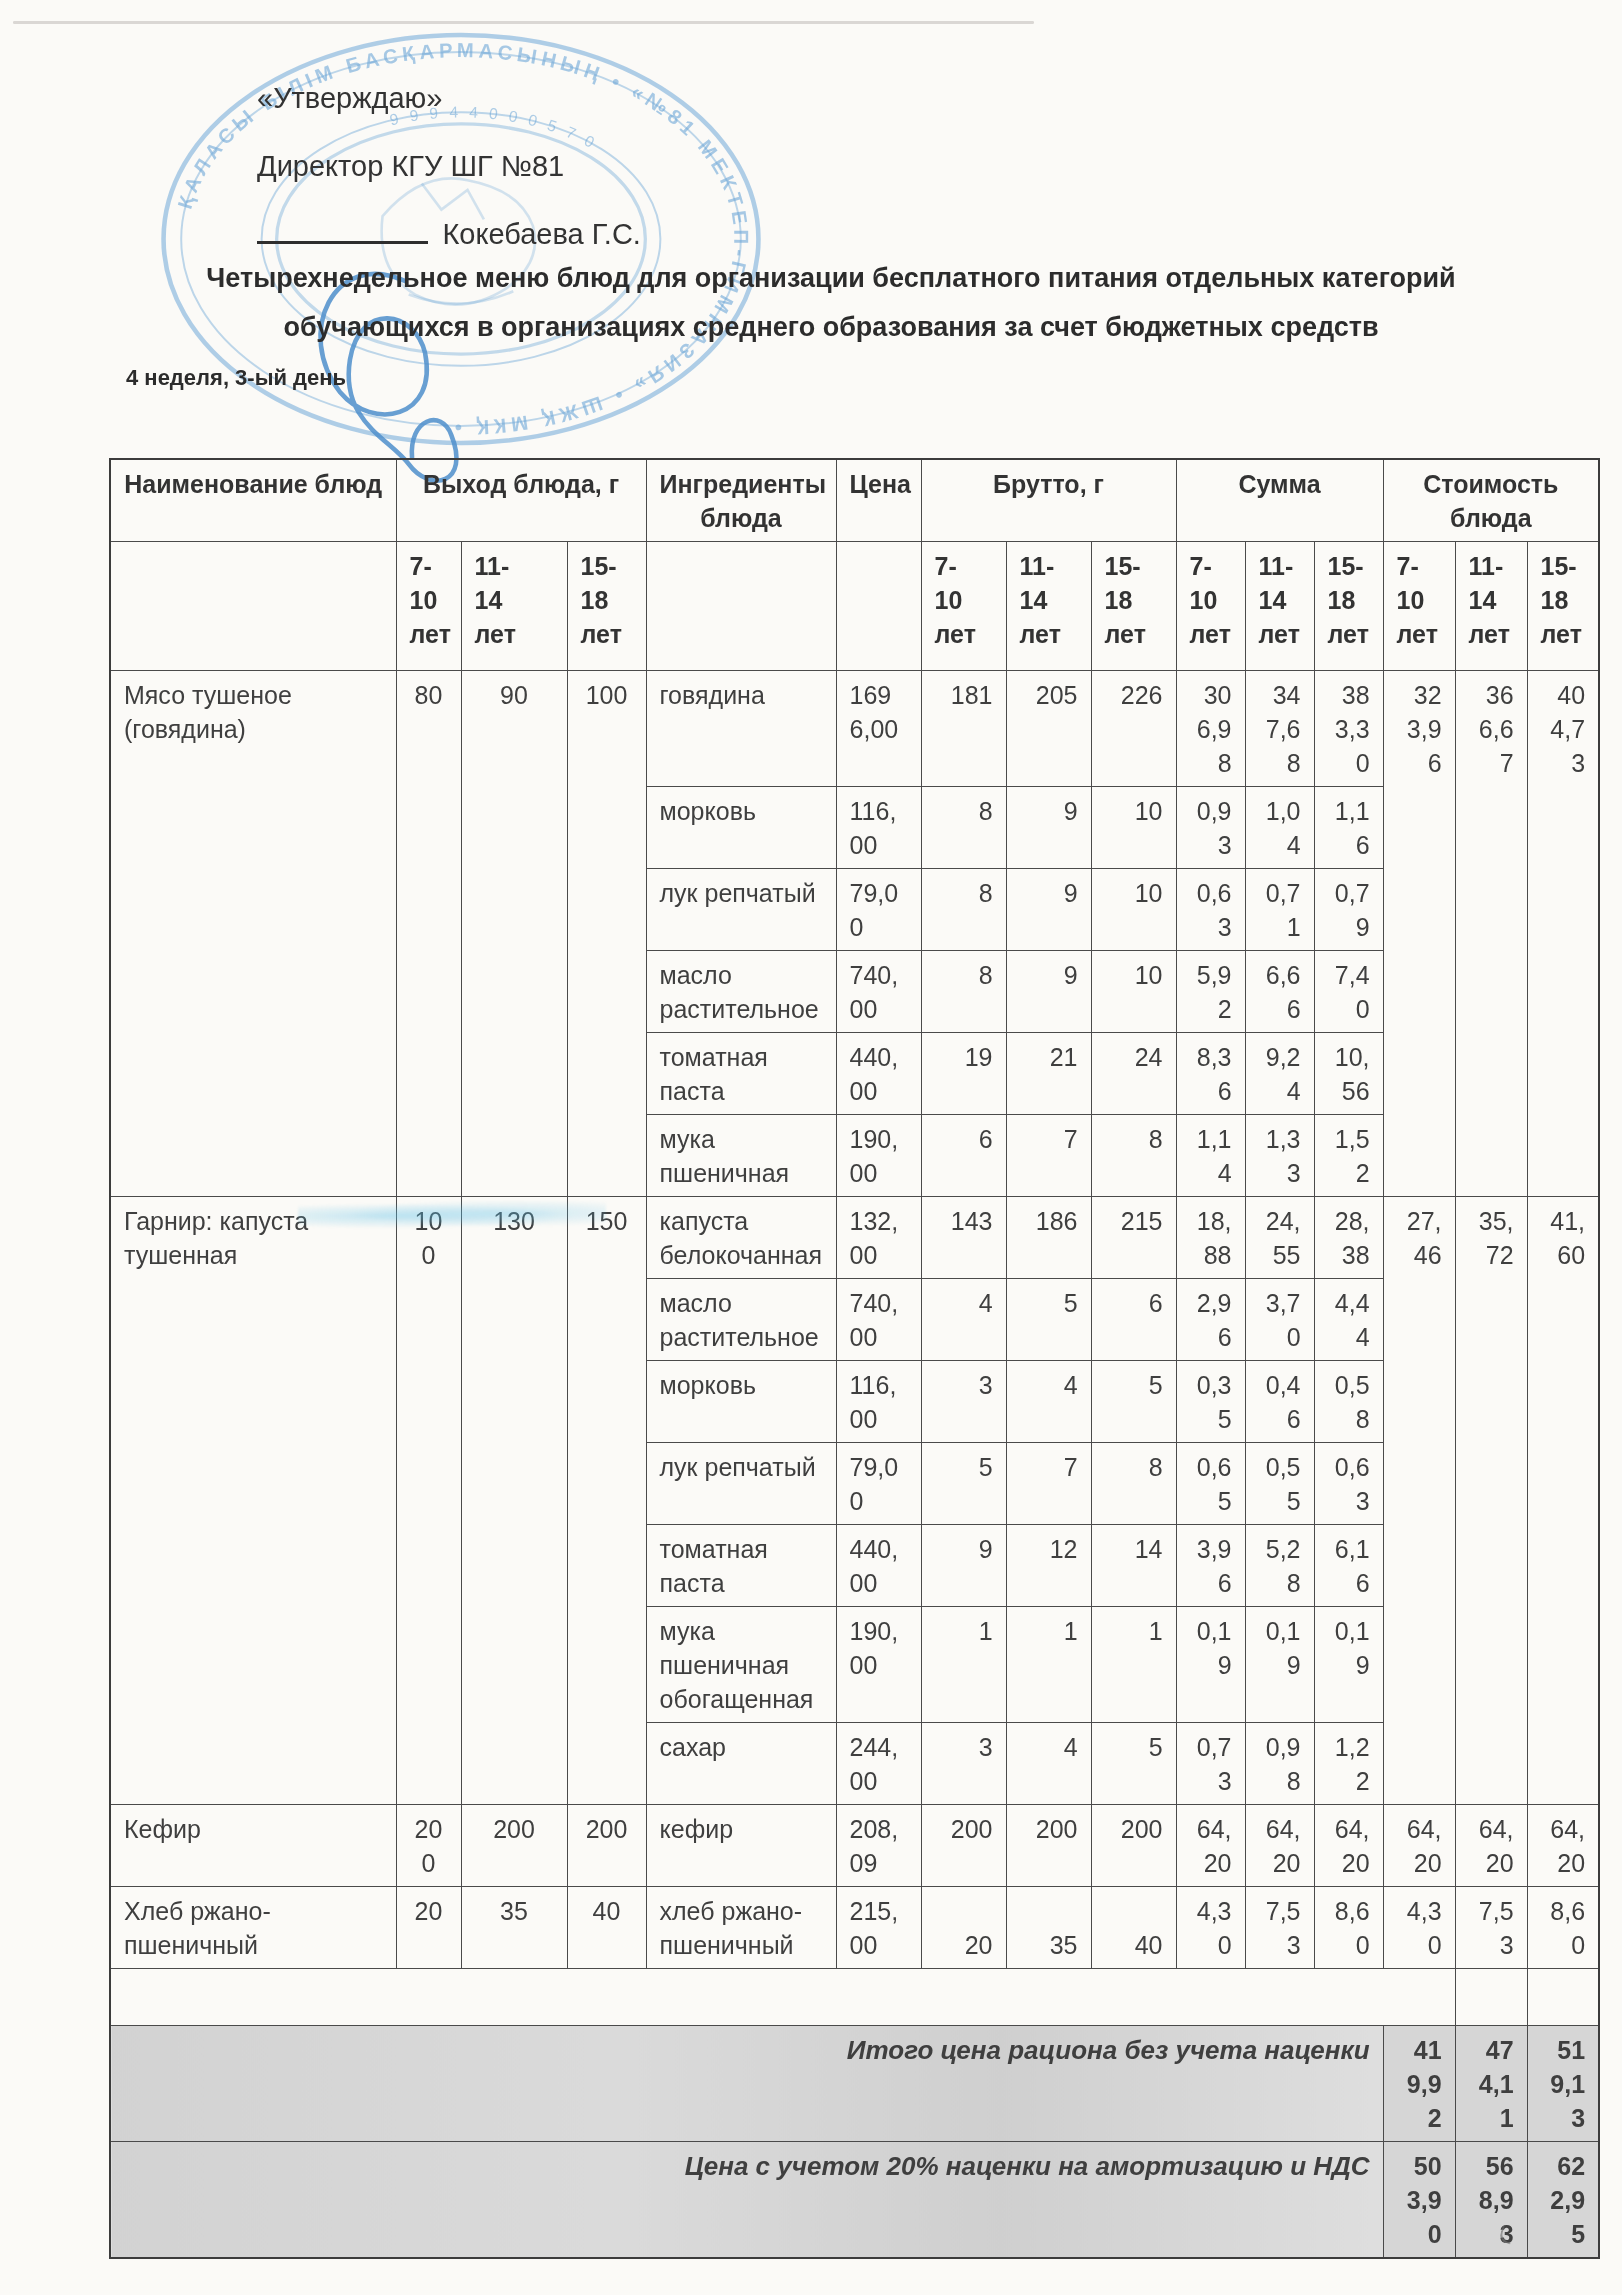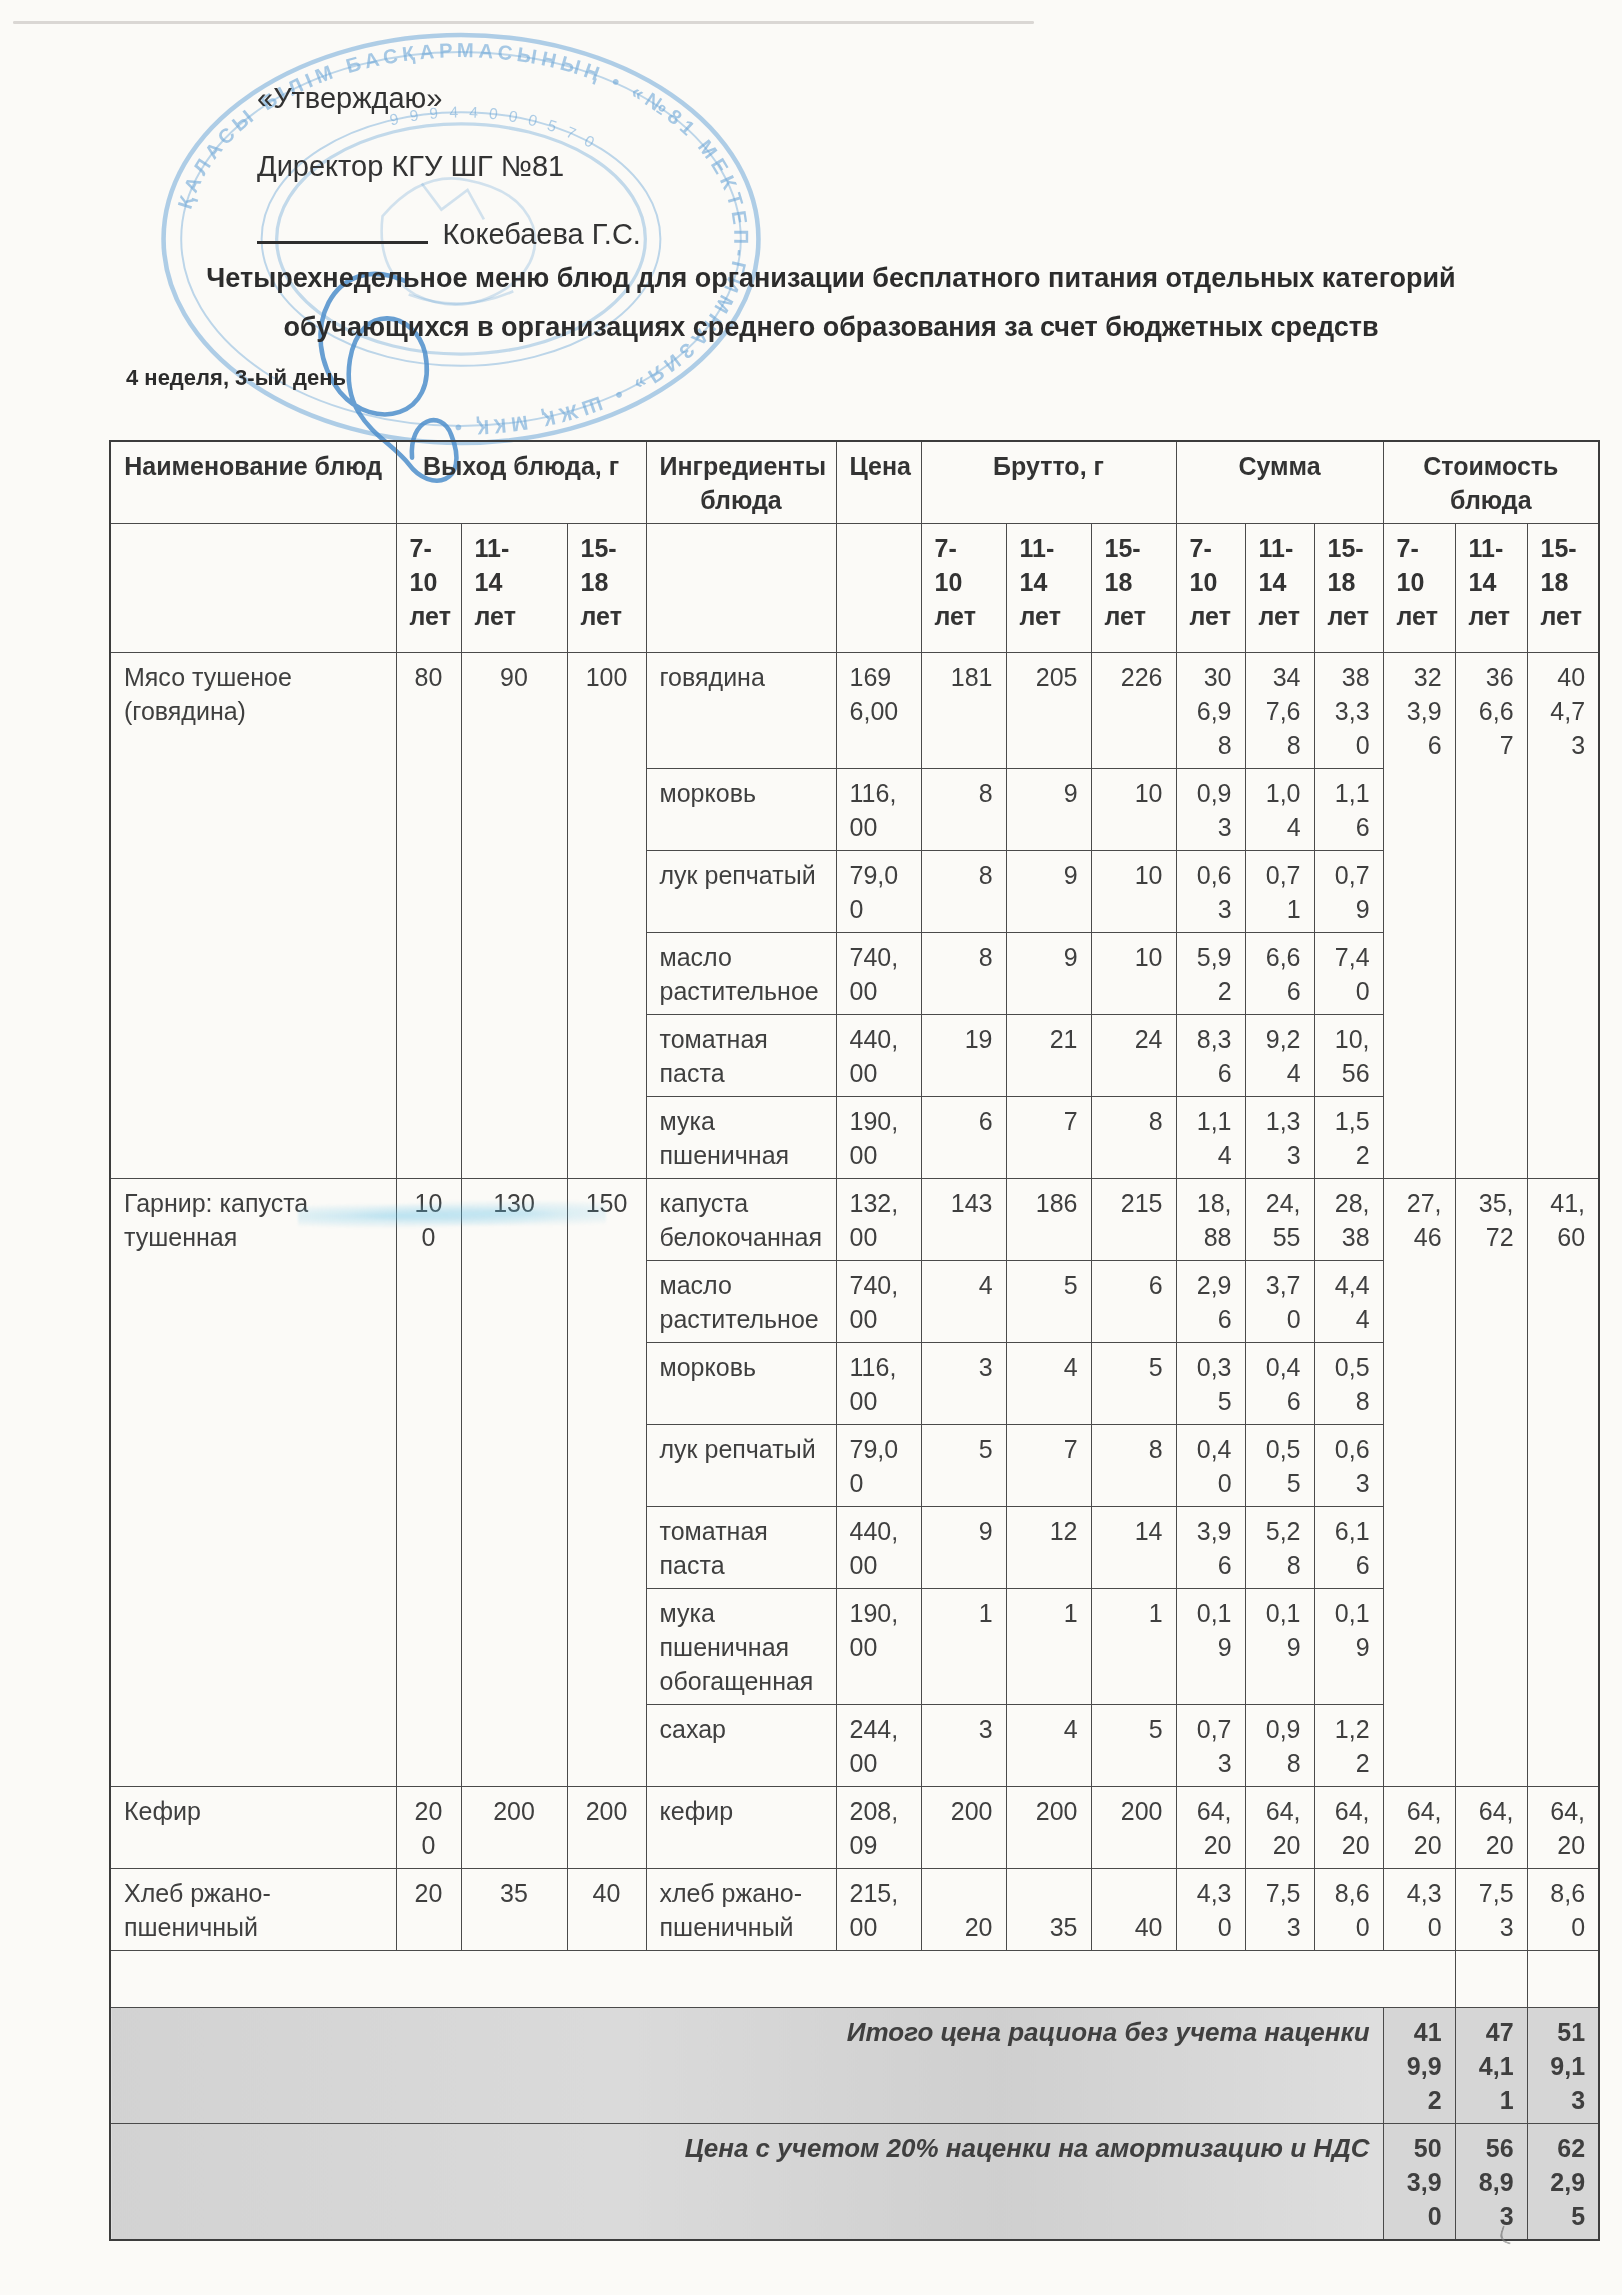"Наименование блюд" table.menu { top: 440px -> 458px }
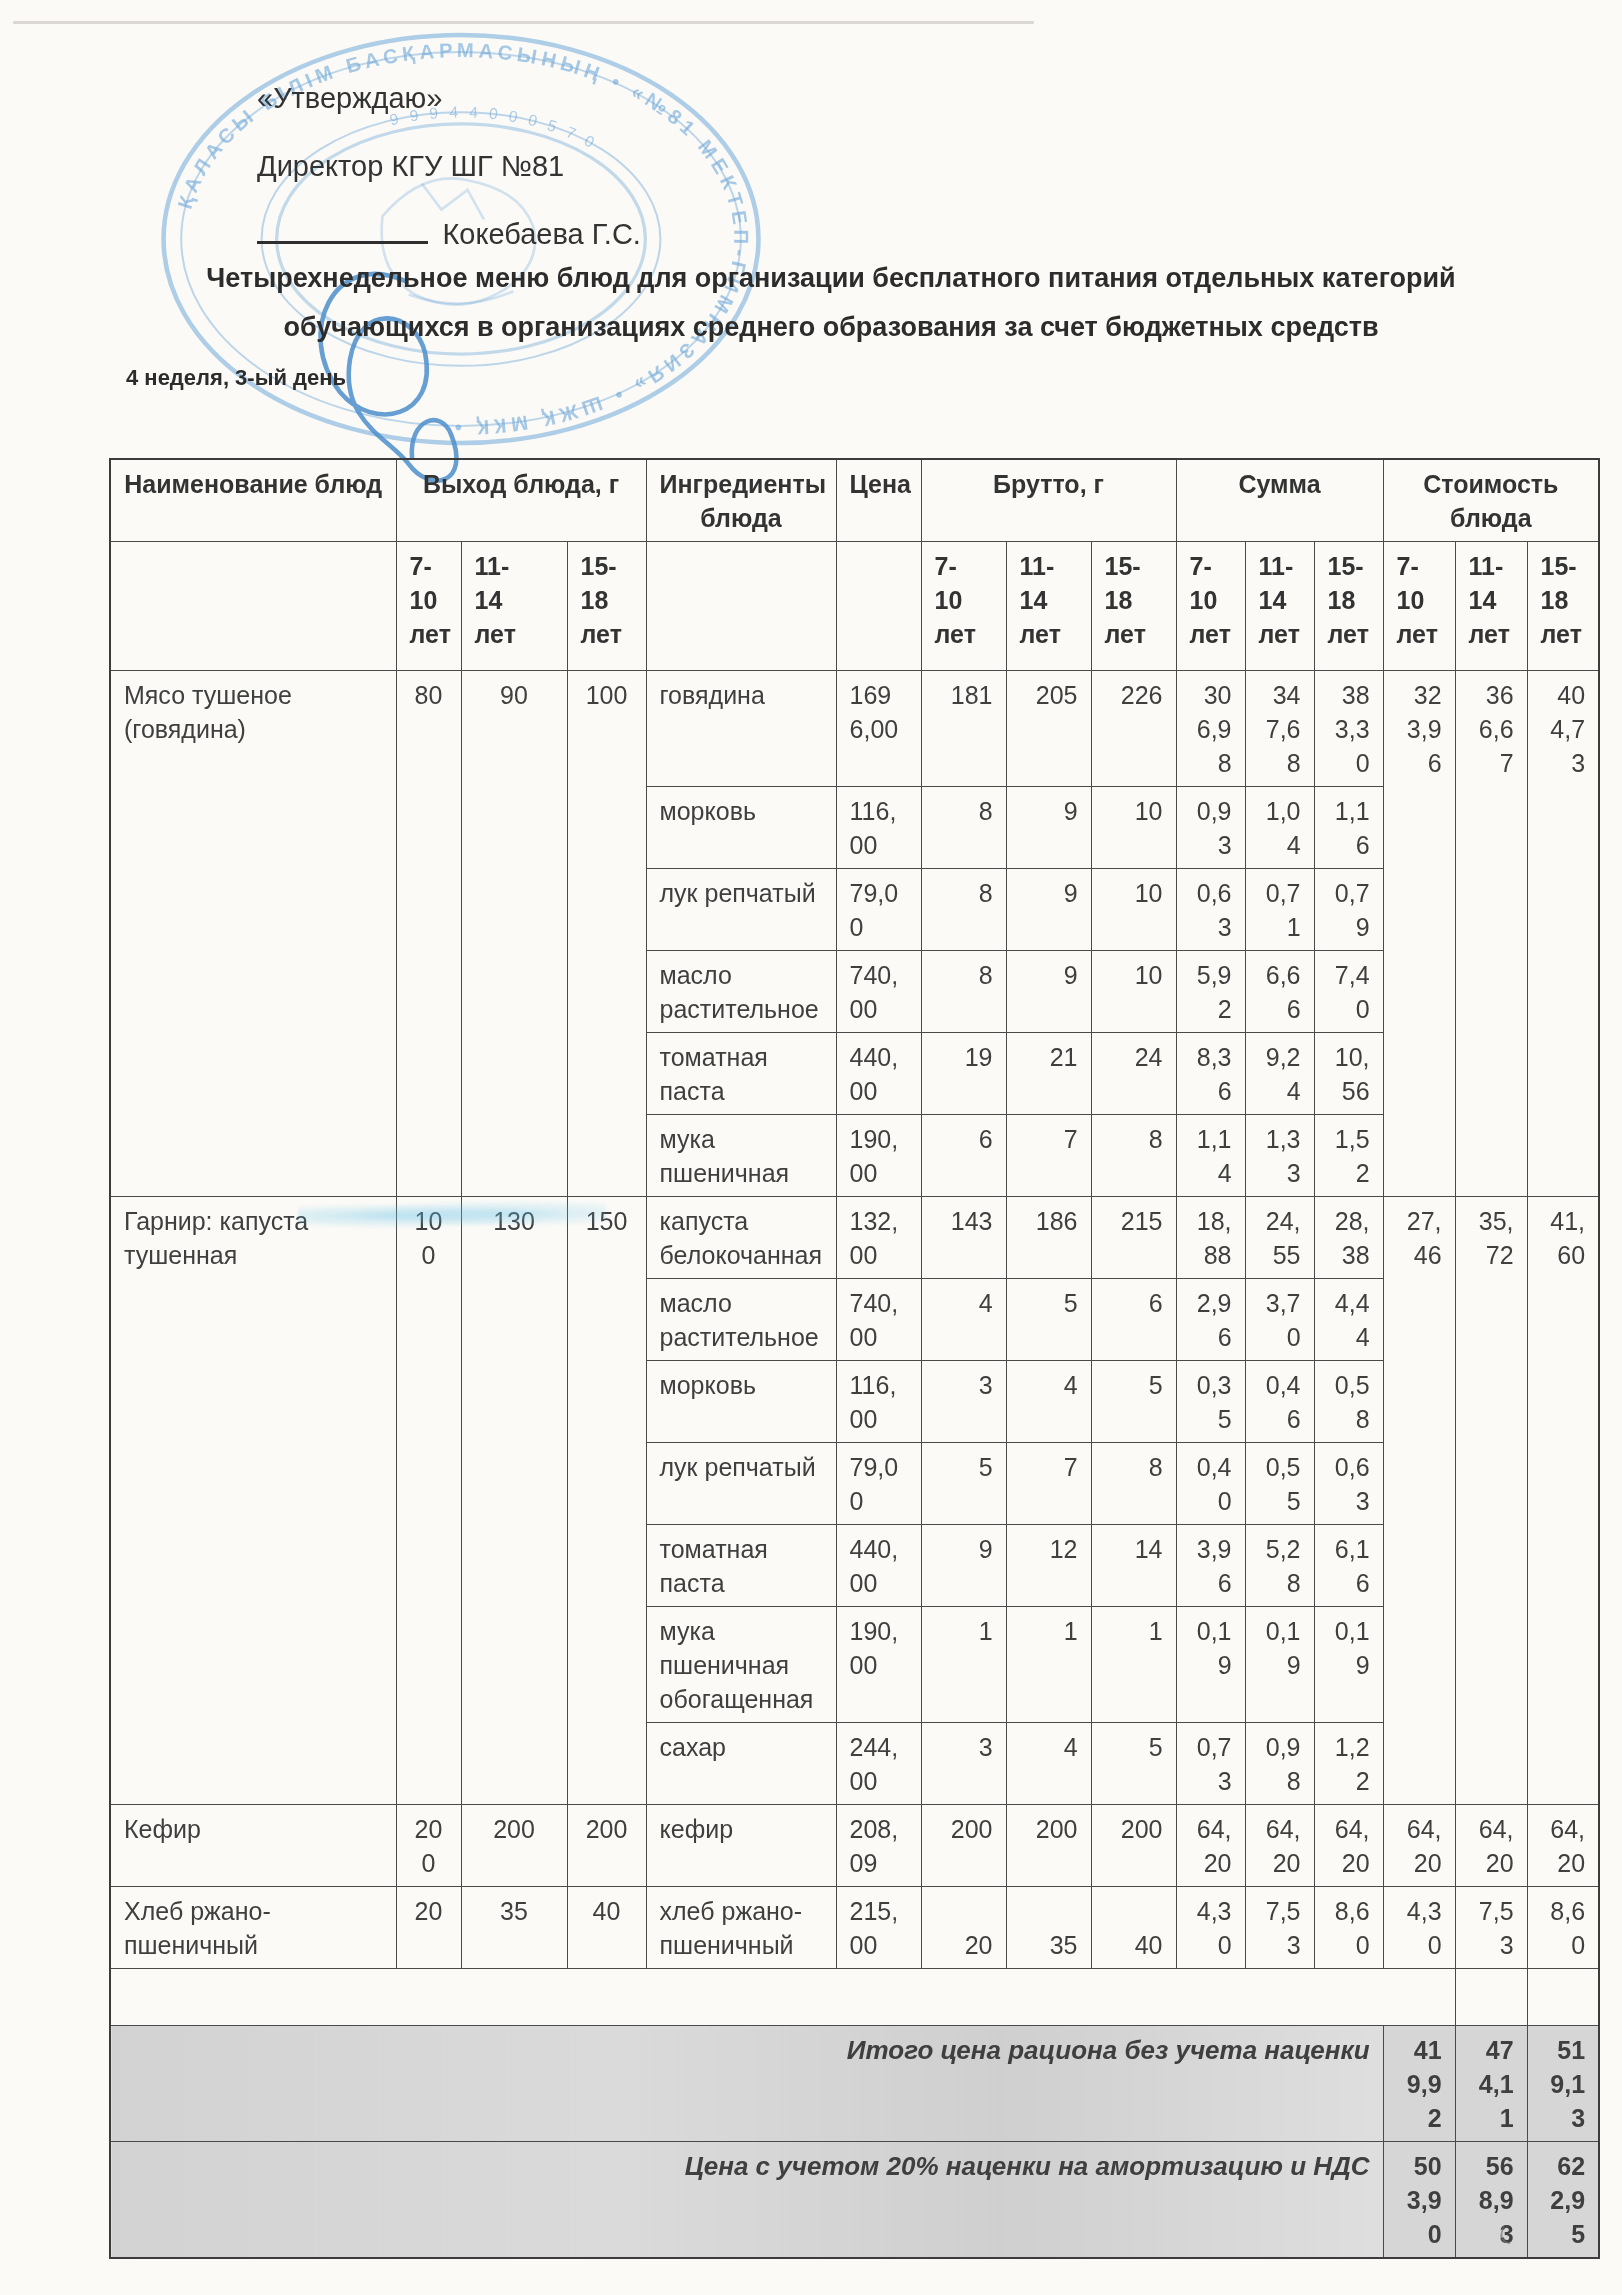"0,40" td.num { text: 0,40 -> 0,65 }
